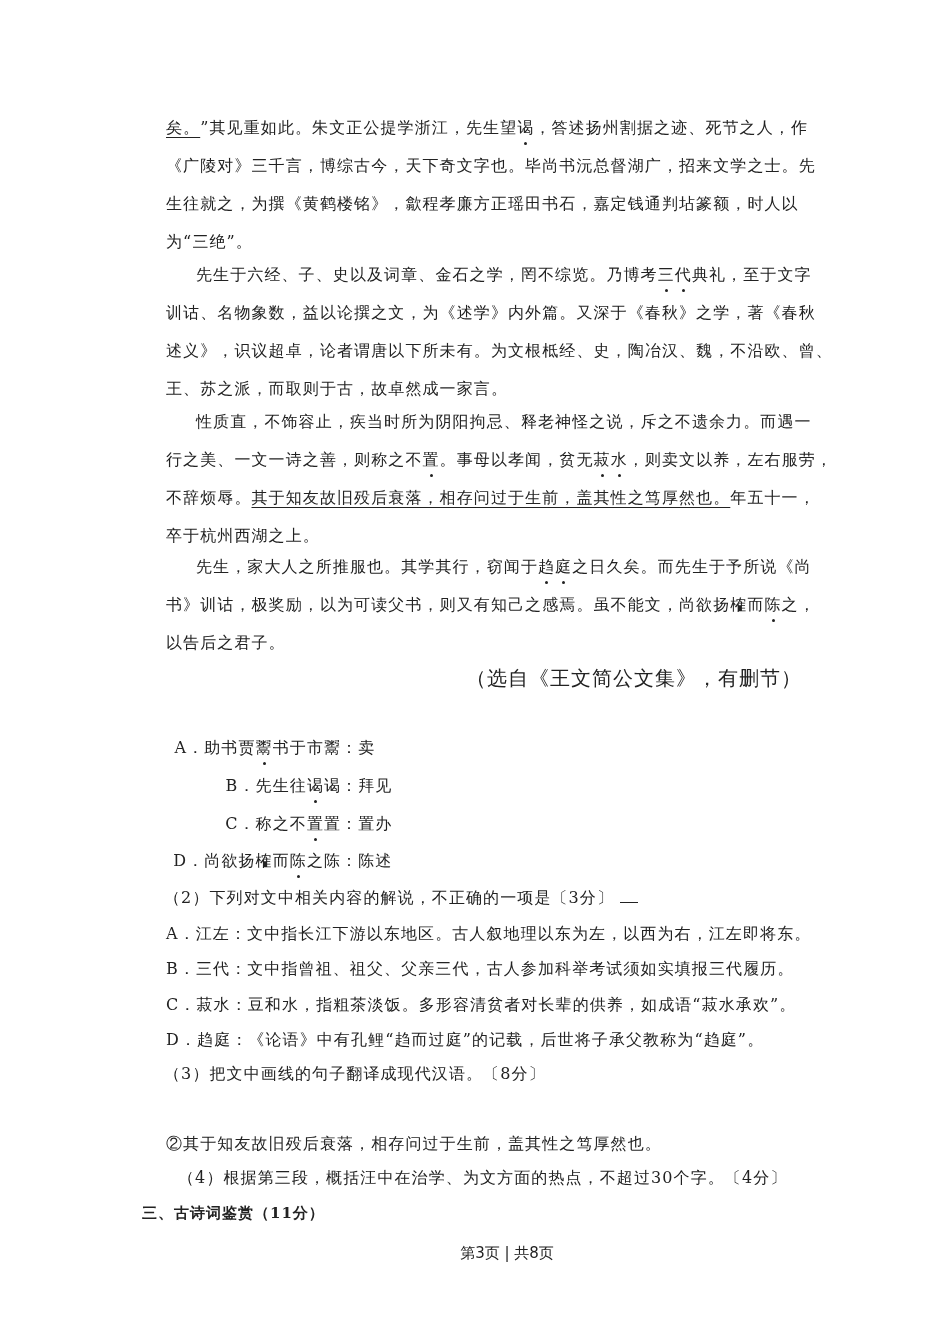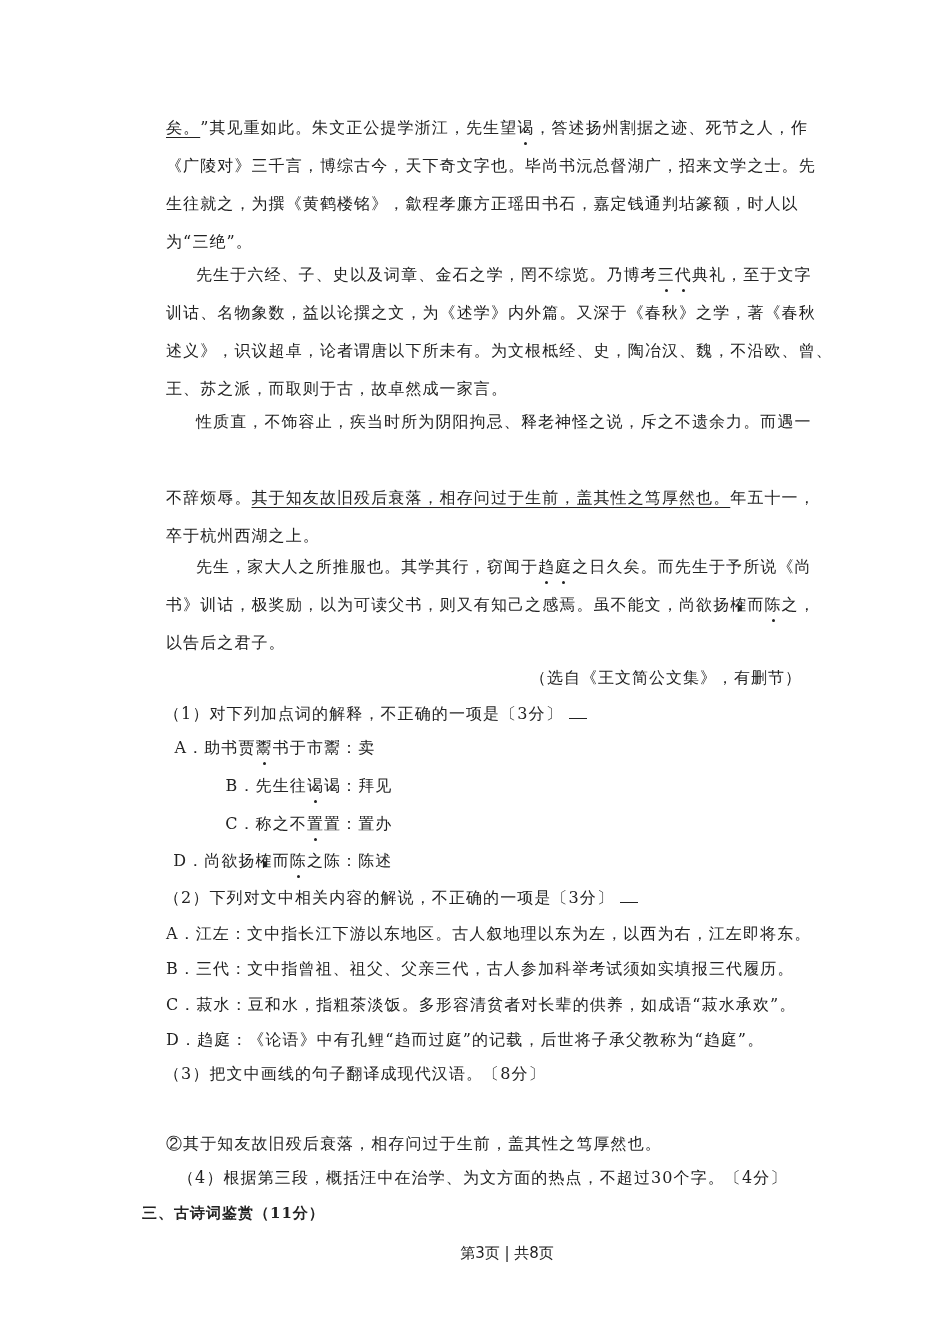"行之美、一文一诗之善，则称之不置。事母以孝闻，贫无菽水，则卖文以养，左右服劳，" div.line { html: none -> <div><span>行之美、一文一诗之善，则称之不</span><span>置</span><span>。事母以孝闻，贫无</span><span>菽</span><span>水</span><span>，则卖文以养，左右服劳，</span></div> }
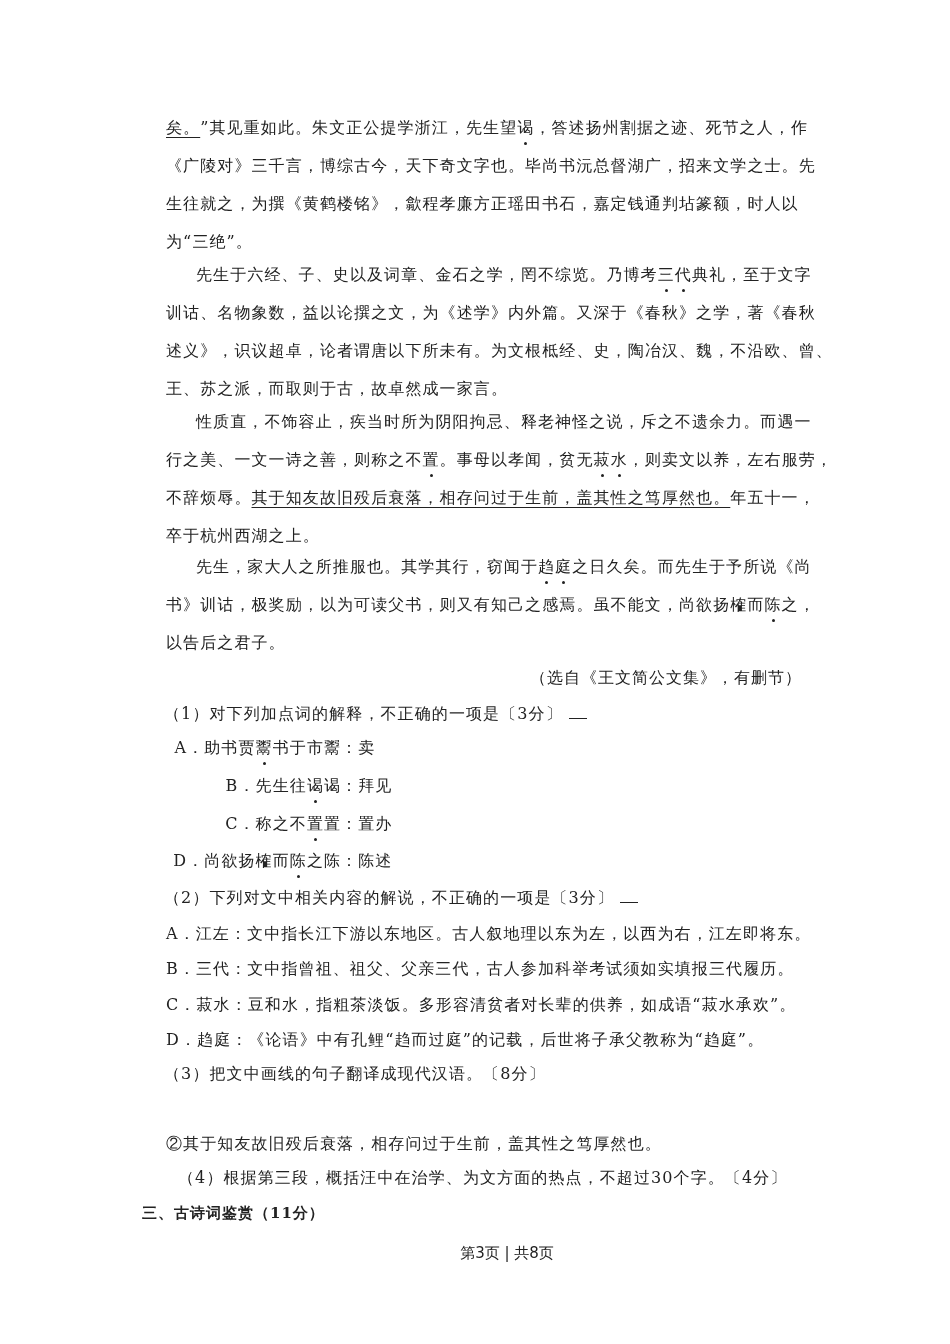"（选自《王文简公文集》，有删节）" .source { font-size: 16px -> 20px }
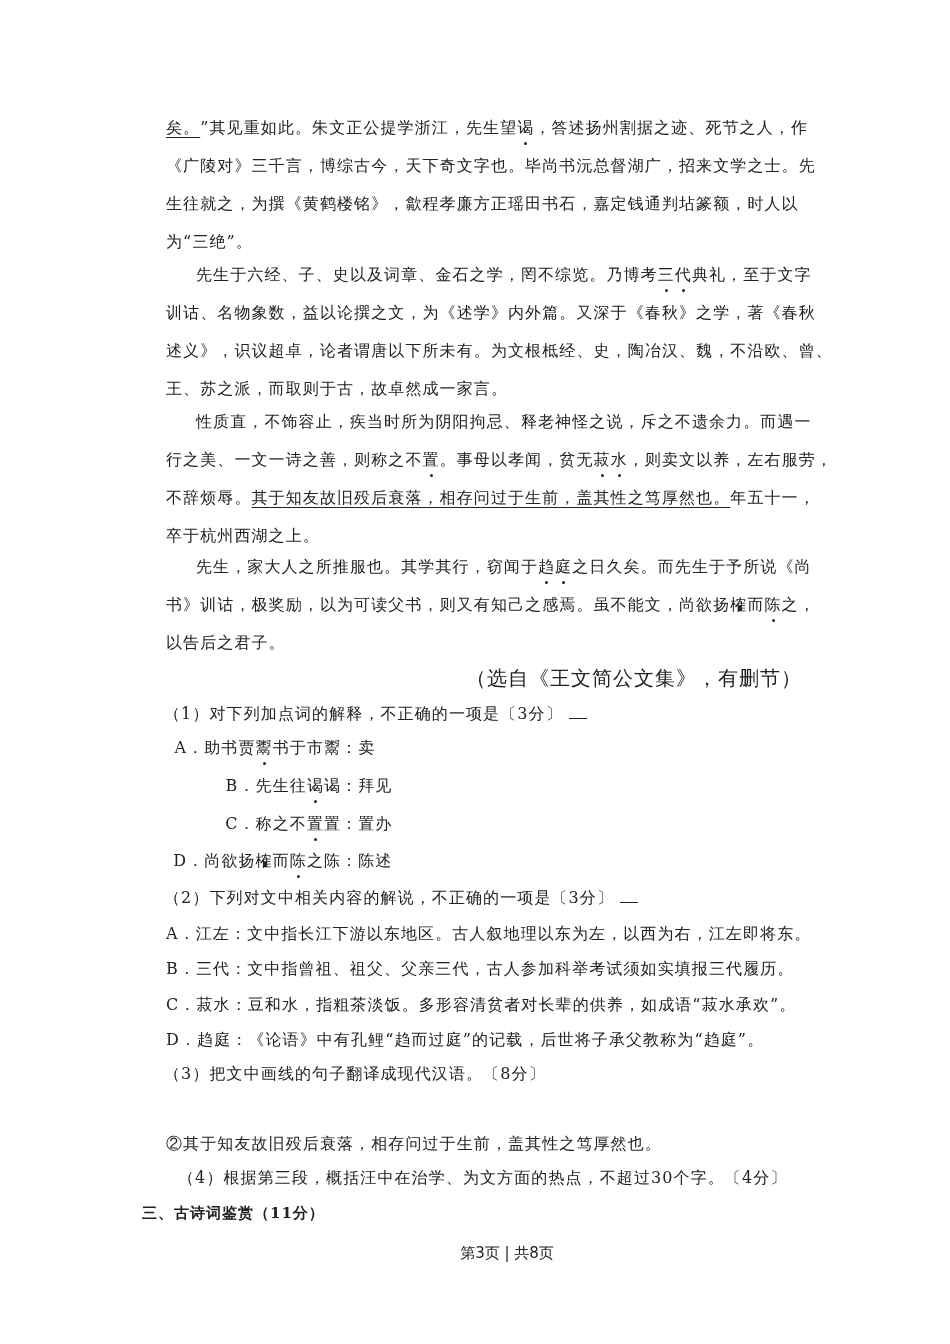"（1）对下列加点词的解释，不正确的一项是〔3分〕" div.line { html: <div><span>（1）对下列加点词的解释，不正确的一项是〔3分〕</span><span></span></div> -> none }
